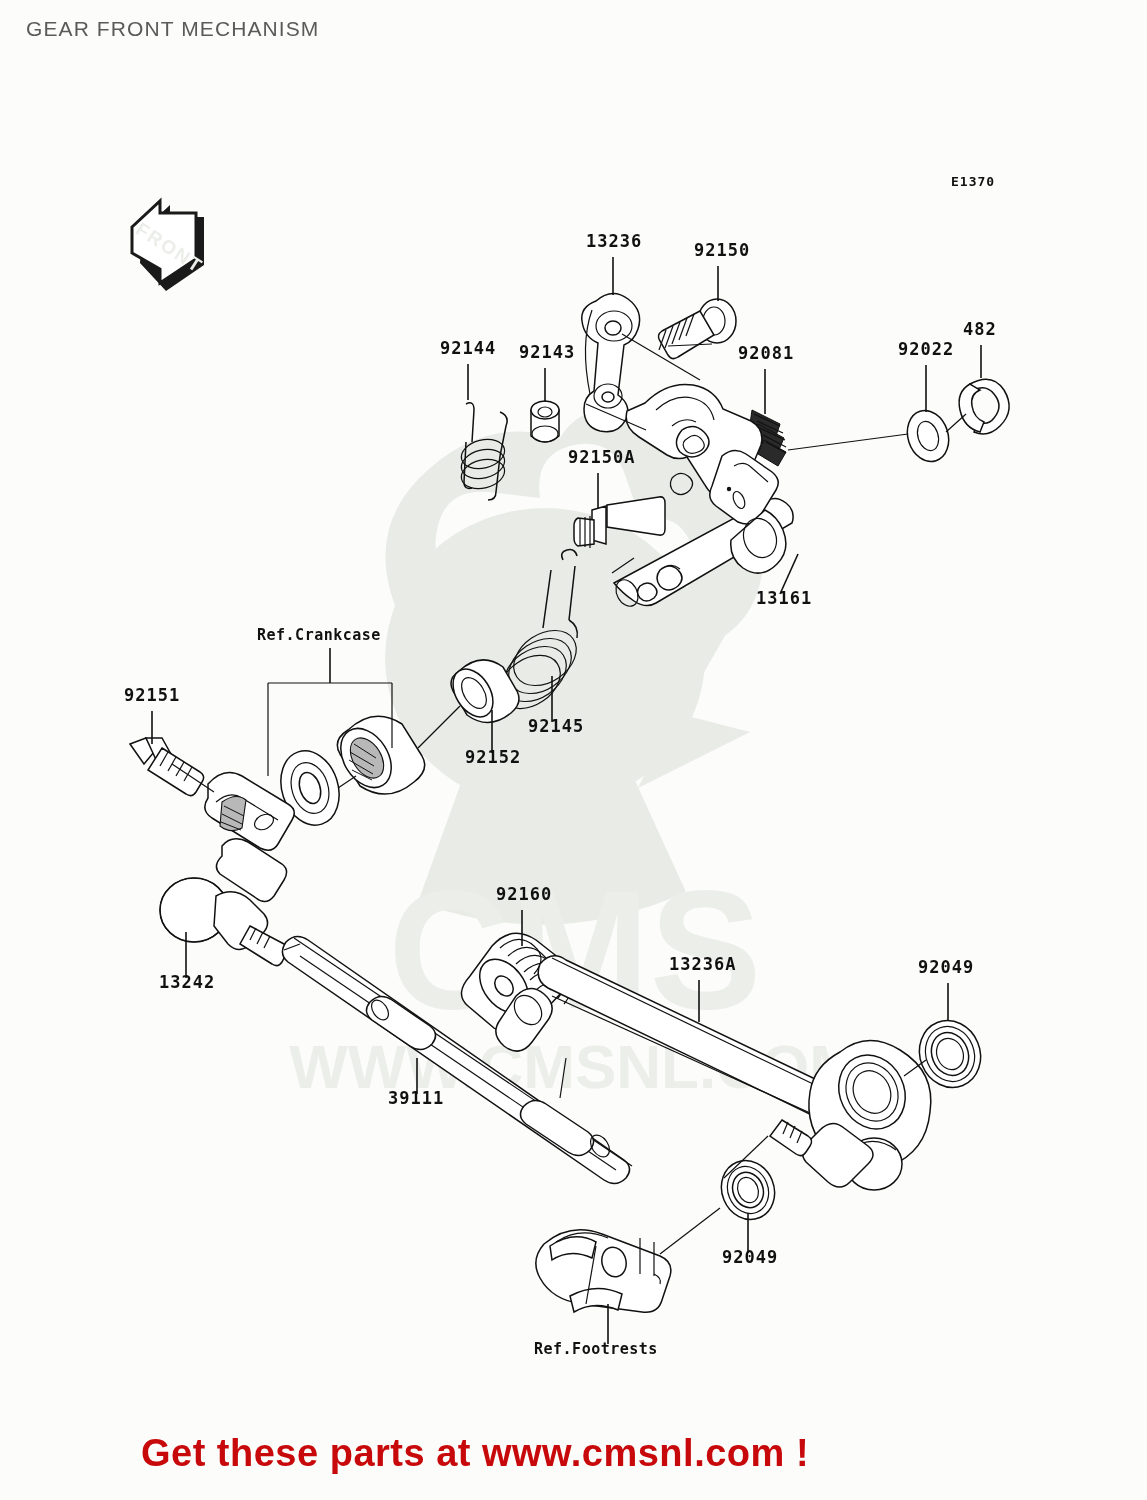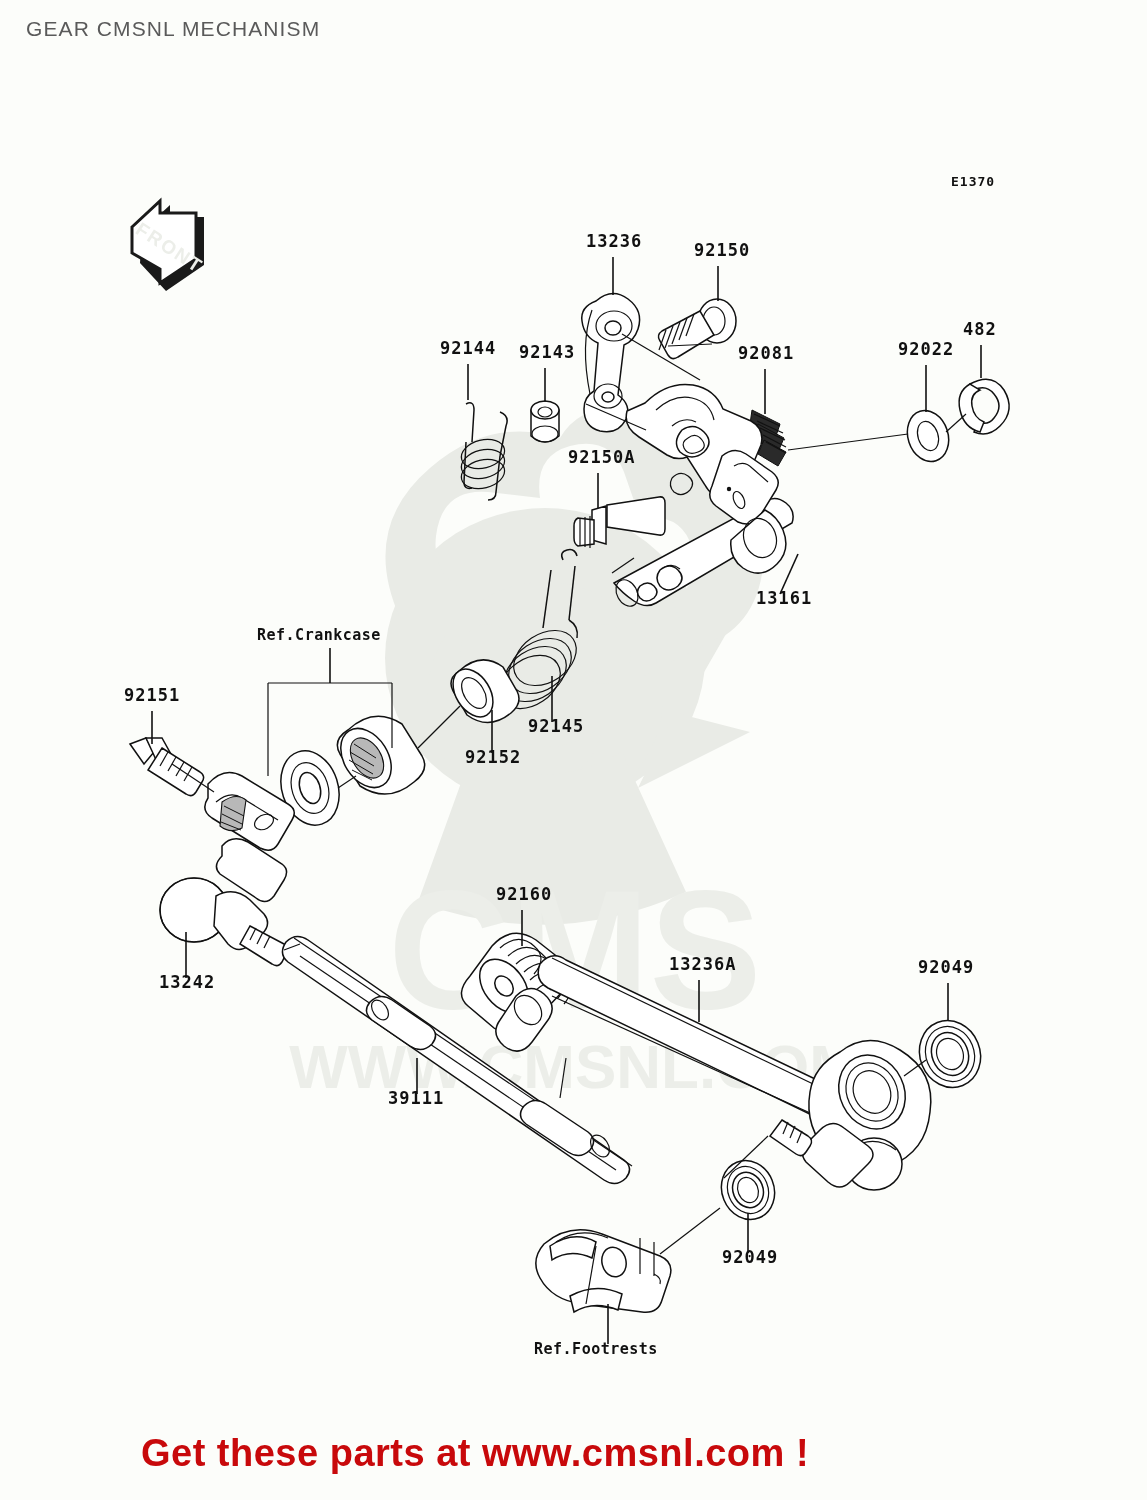"GEAR CMSNL MECHANISM" div { text: CMSNL -> FRONT }
